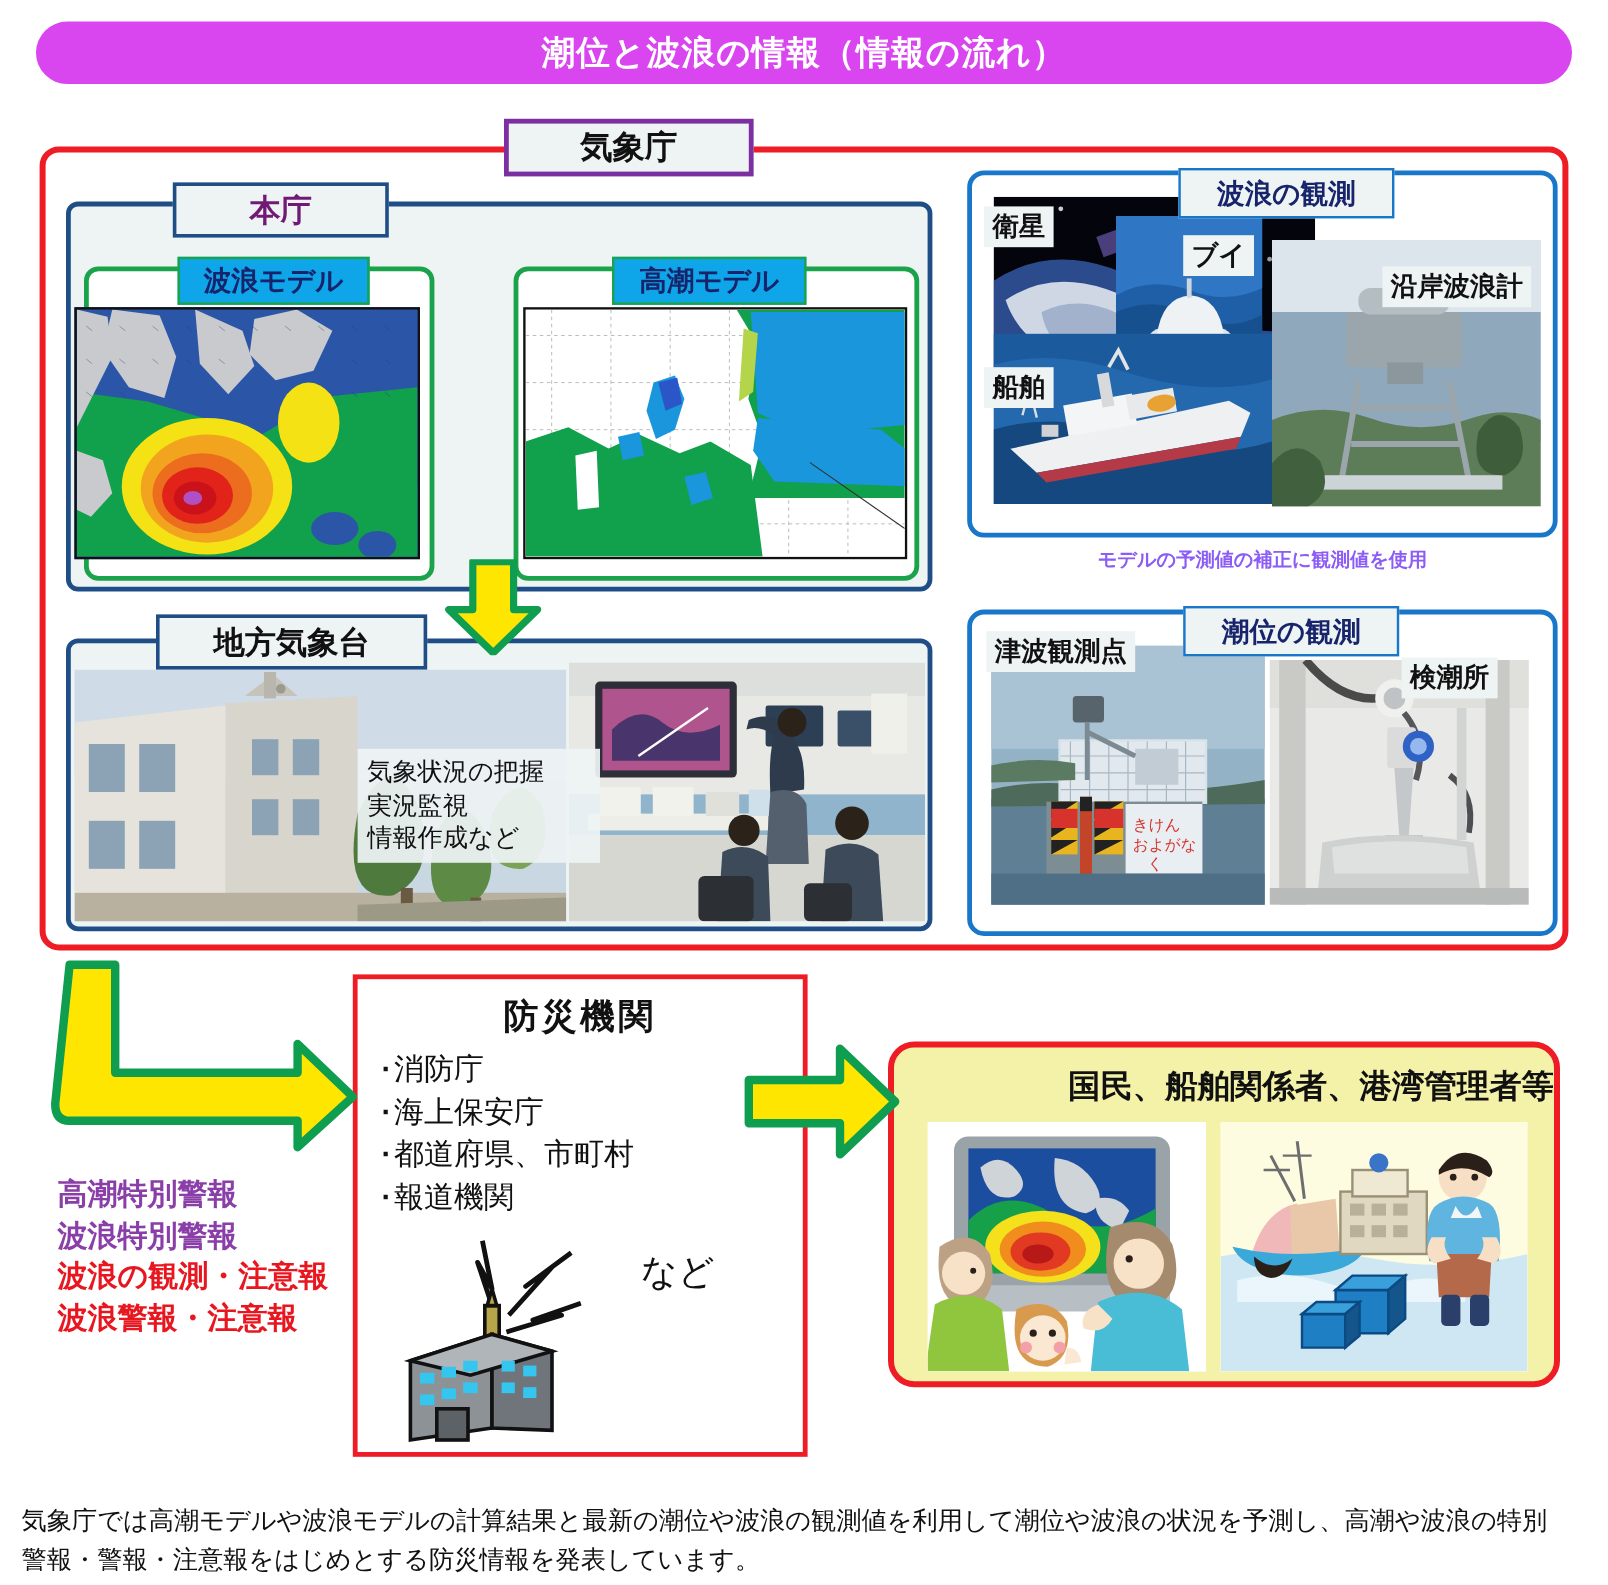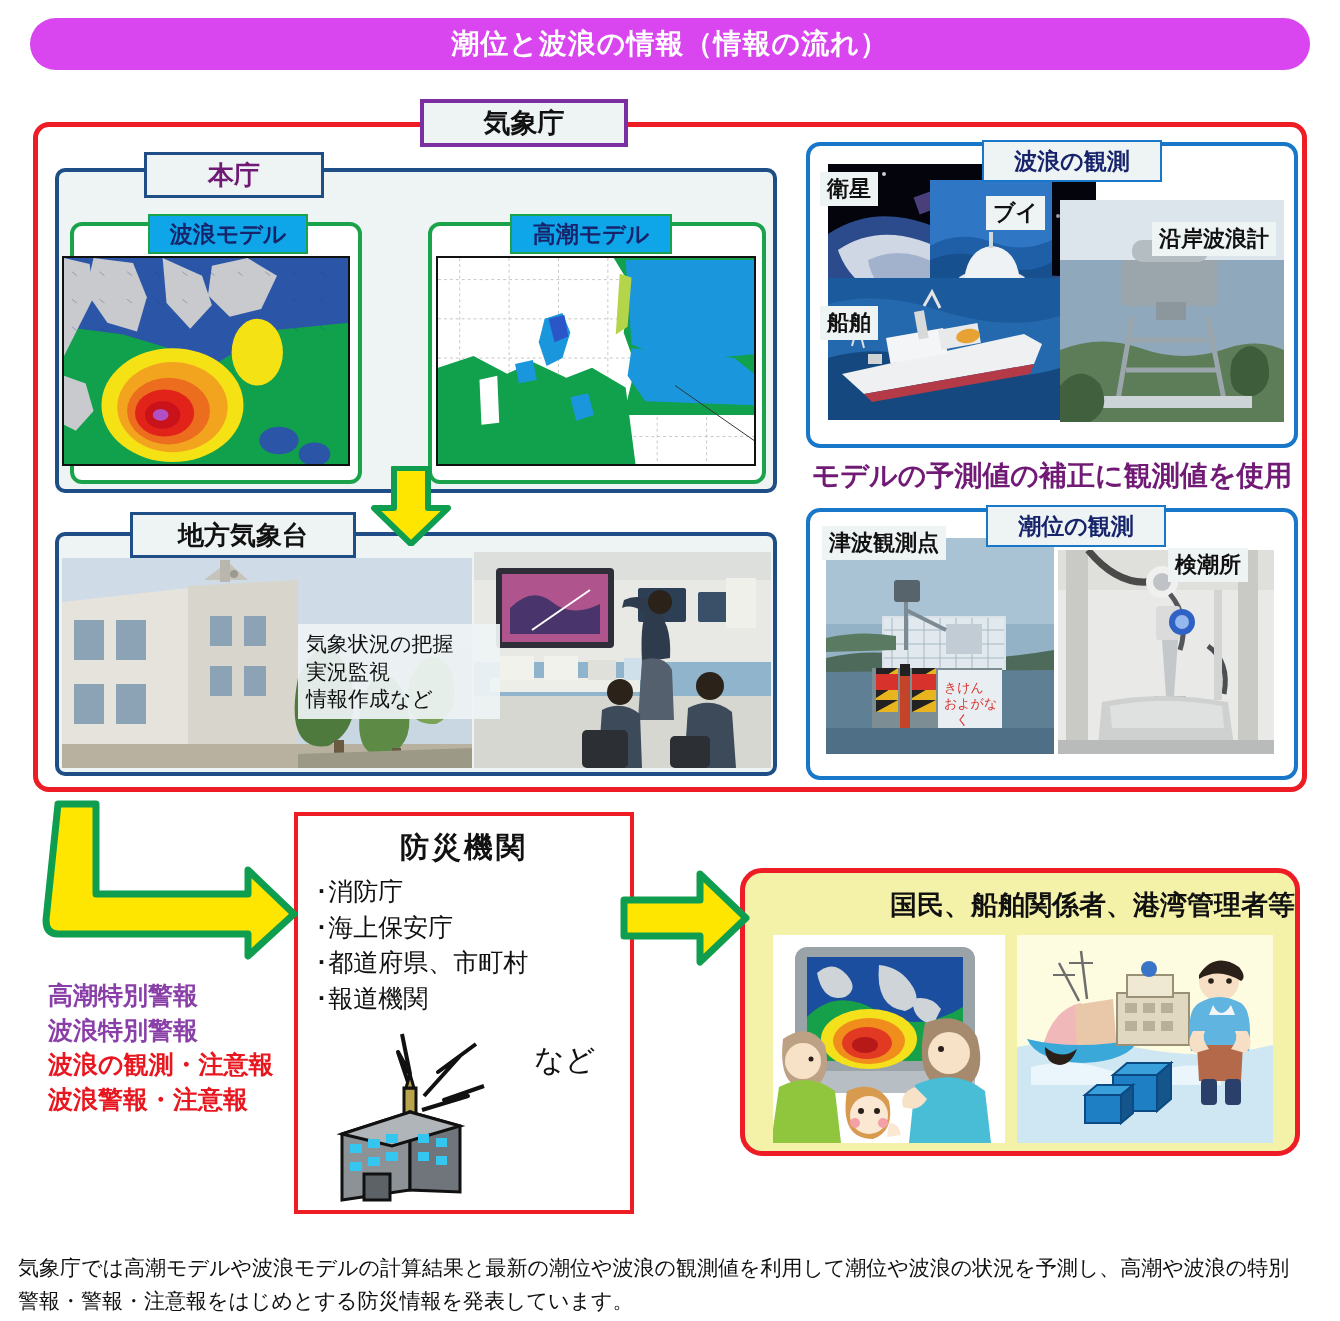"モデルの予測値の補正に観測値を使用" #note-correction span { color: #701a75 -> #8b5cf6; font-size: 28px -> 16px }
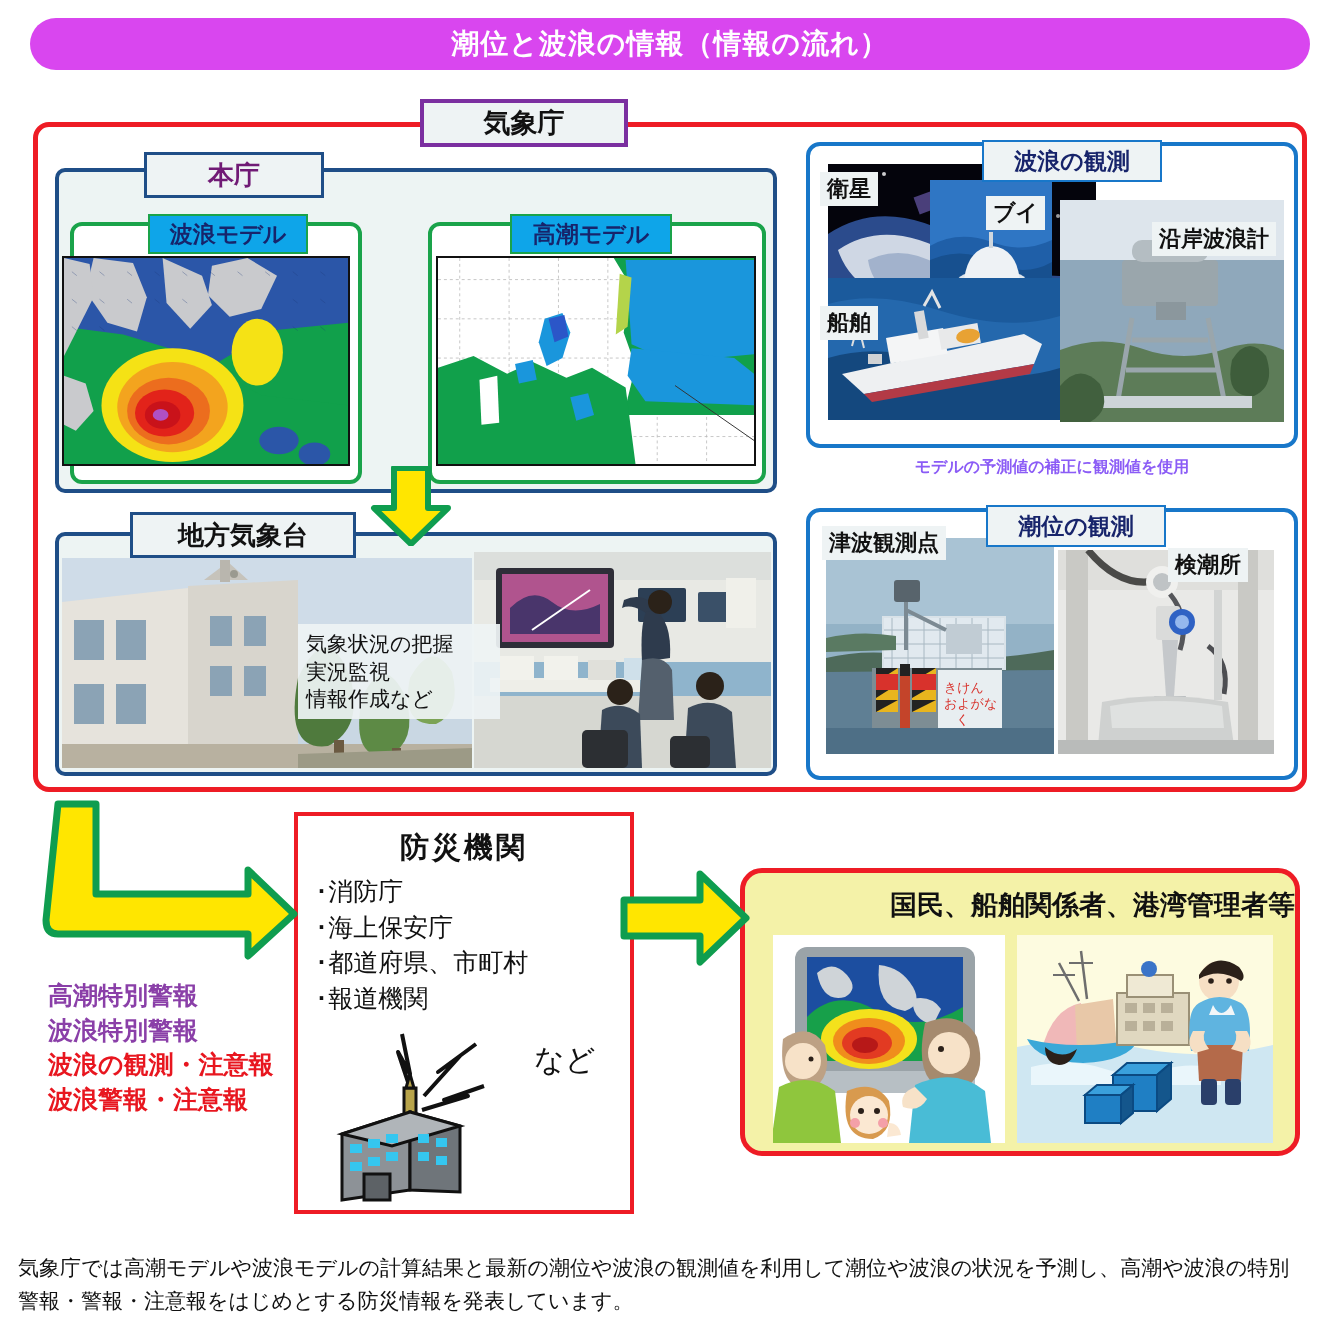"防災機関" #bousai-box { width: 340px -> 379px }
